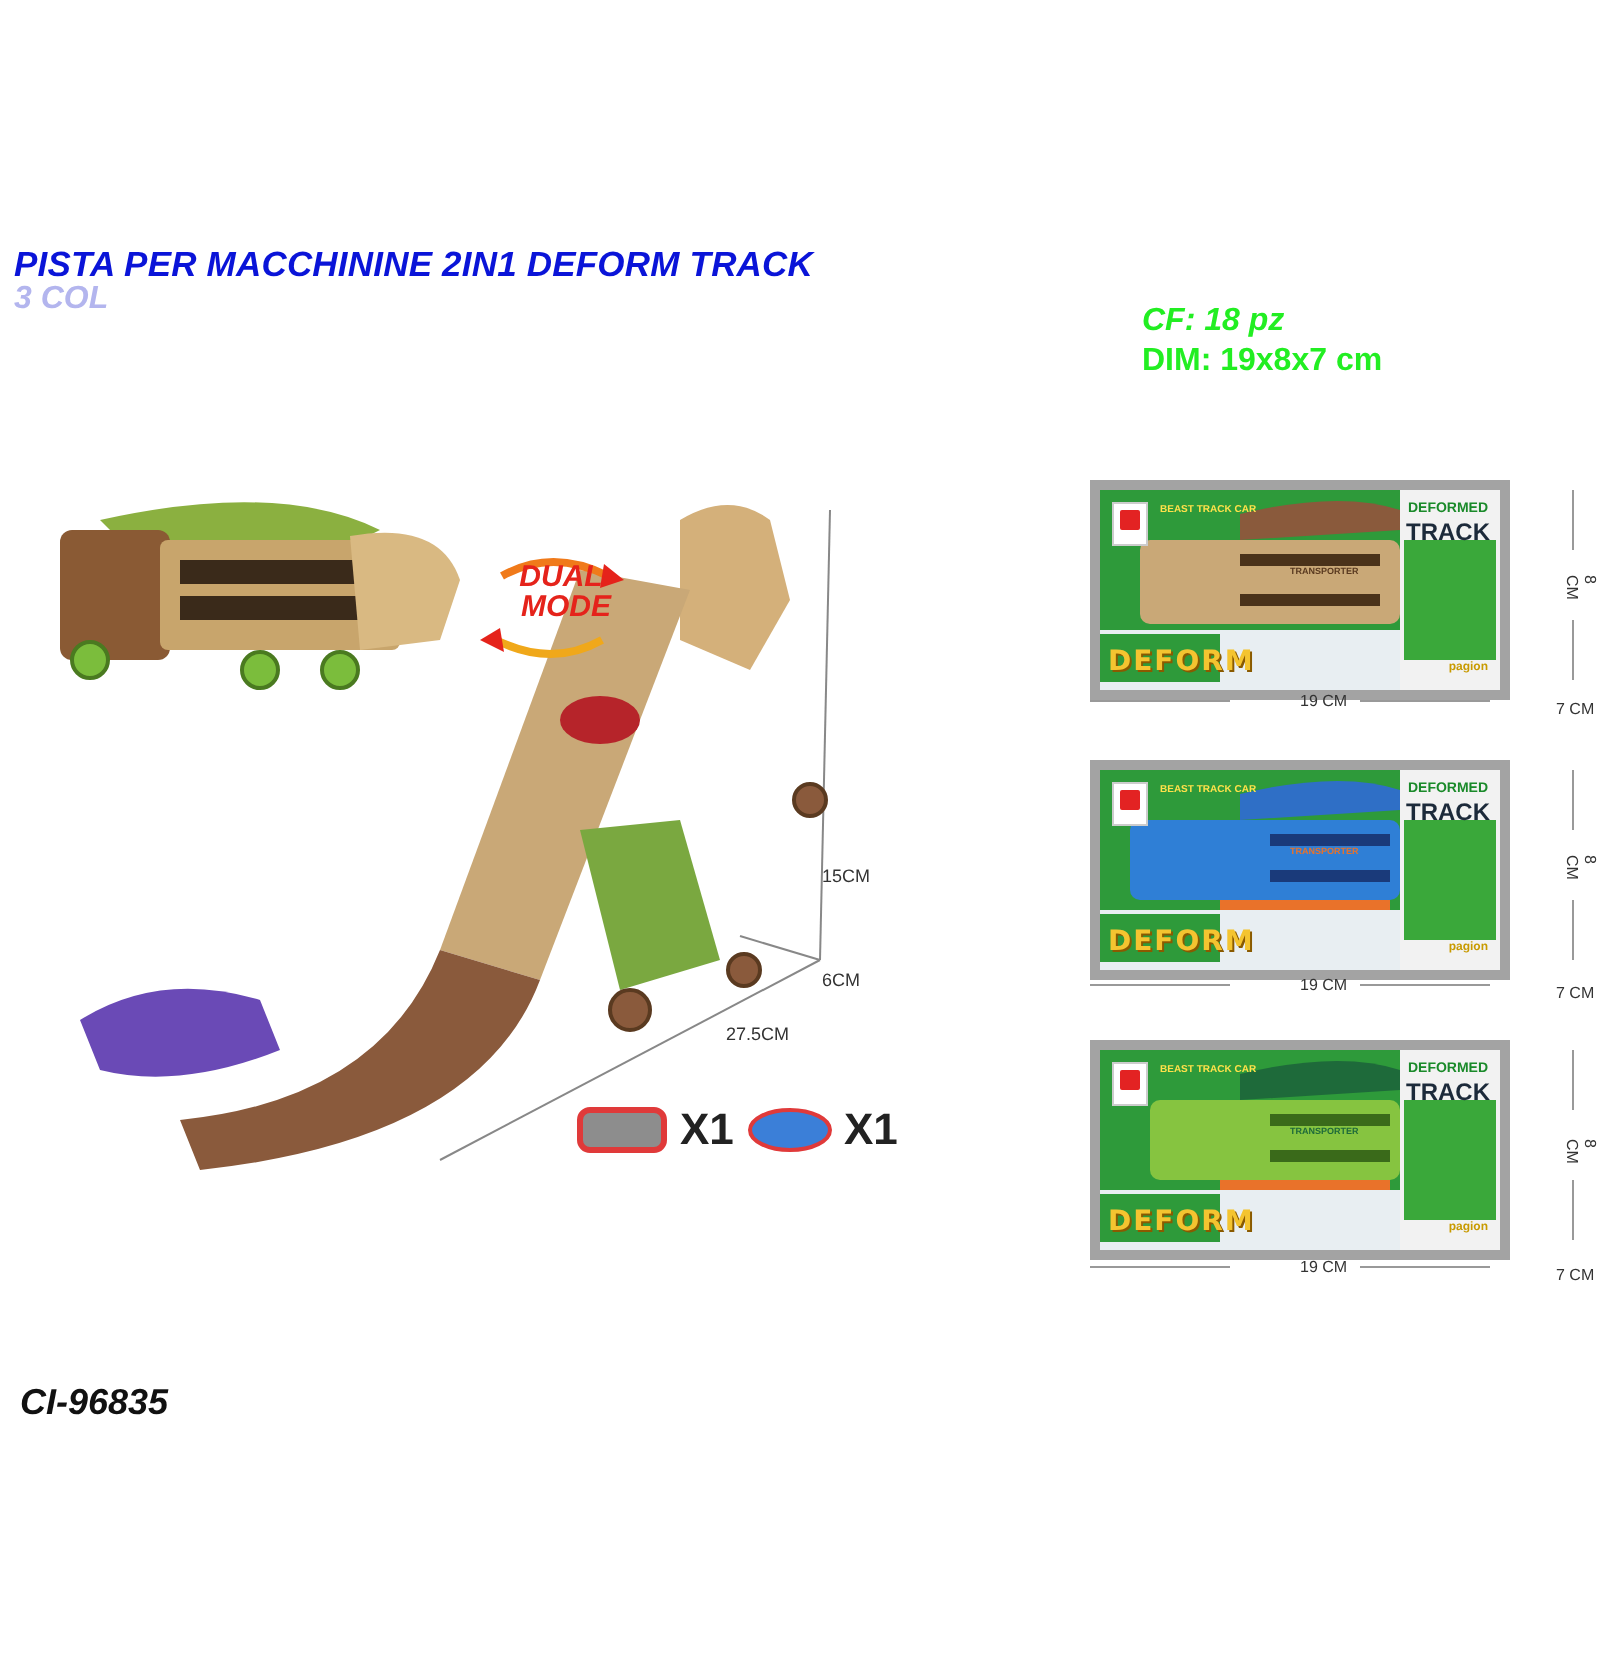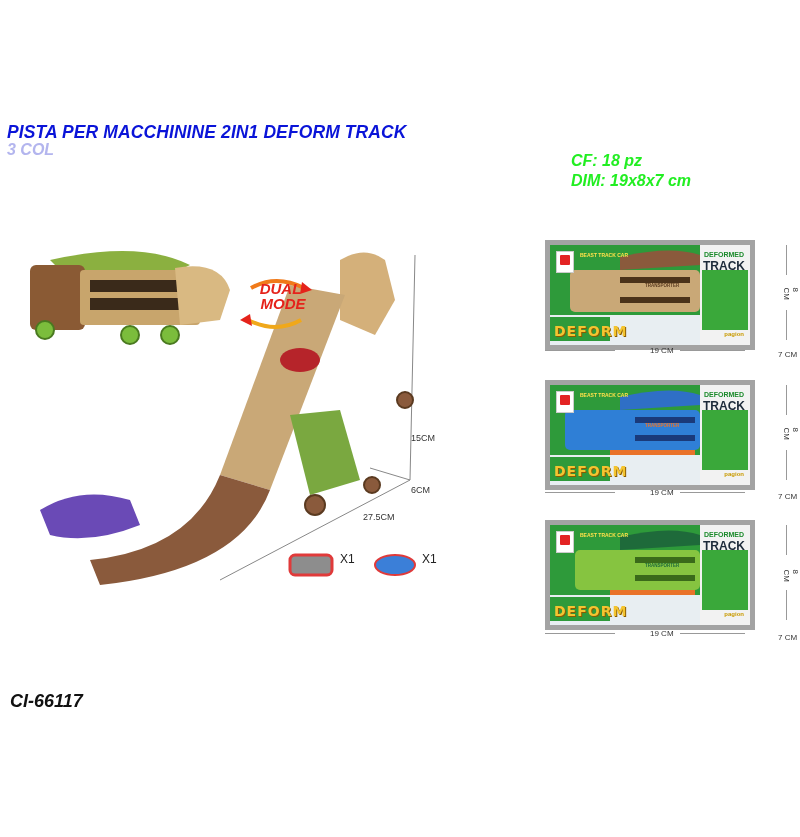"DIM: 19x8x7 cm" .dim { font-style: italic -> none }
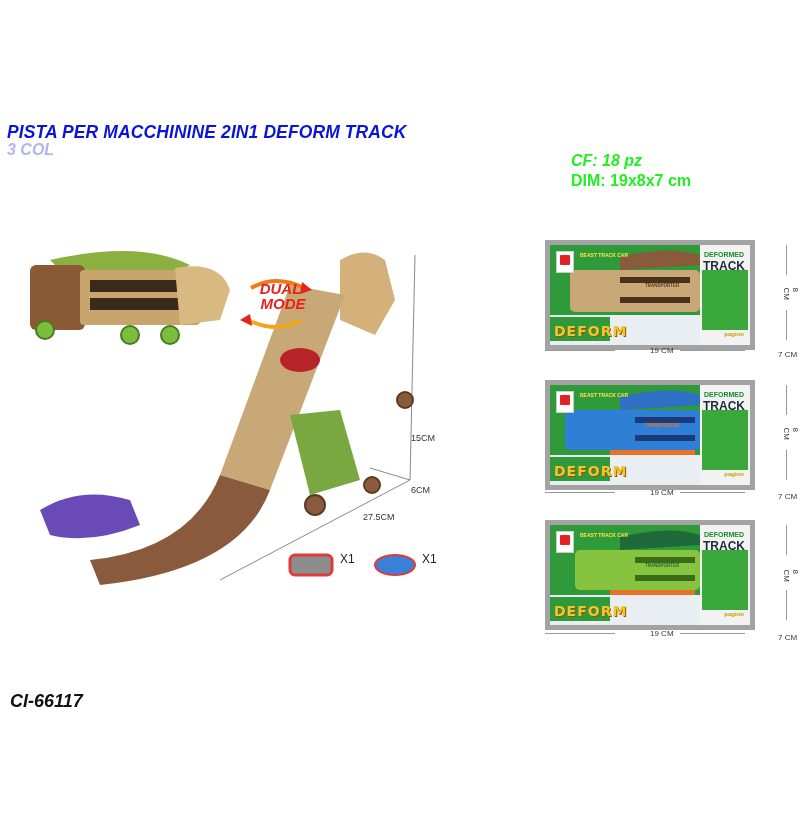"X1" .x1 { font-size: 12px -> 22px; font-weight: none -> bold }
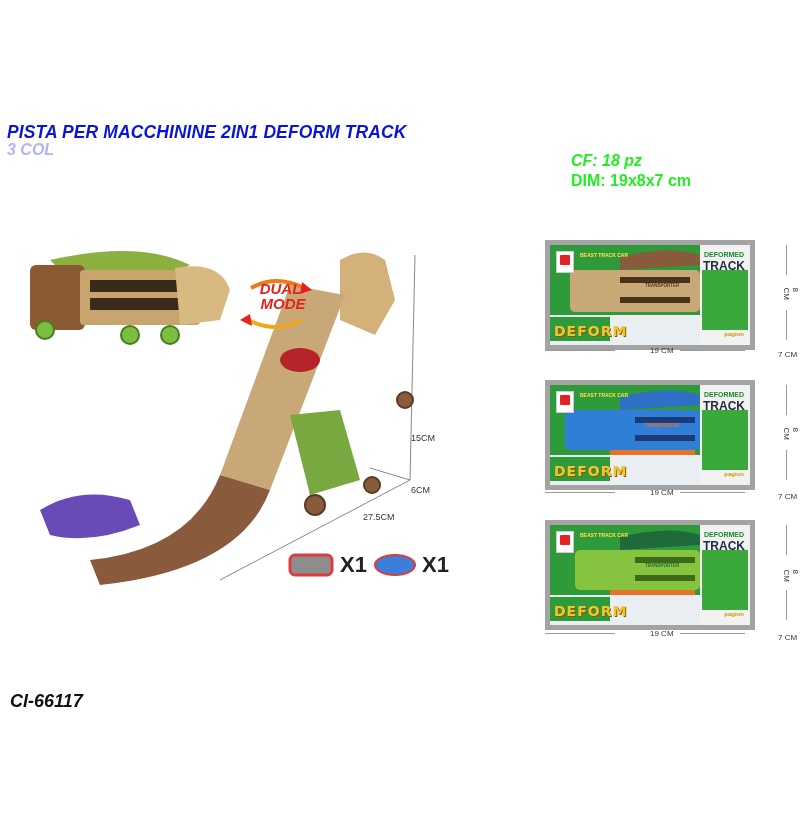"CI-66117" div.abs { text: CI-66117 -> CI-96835 }
